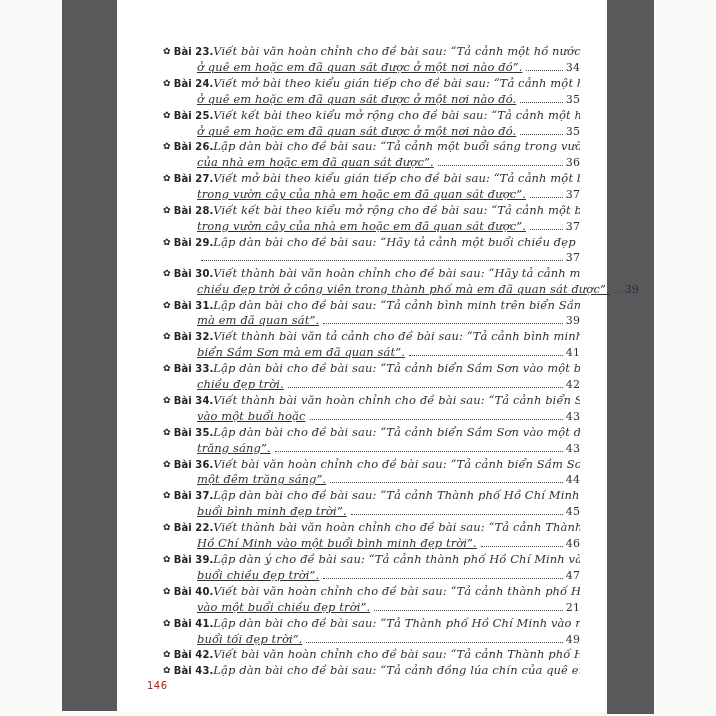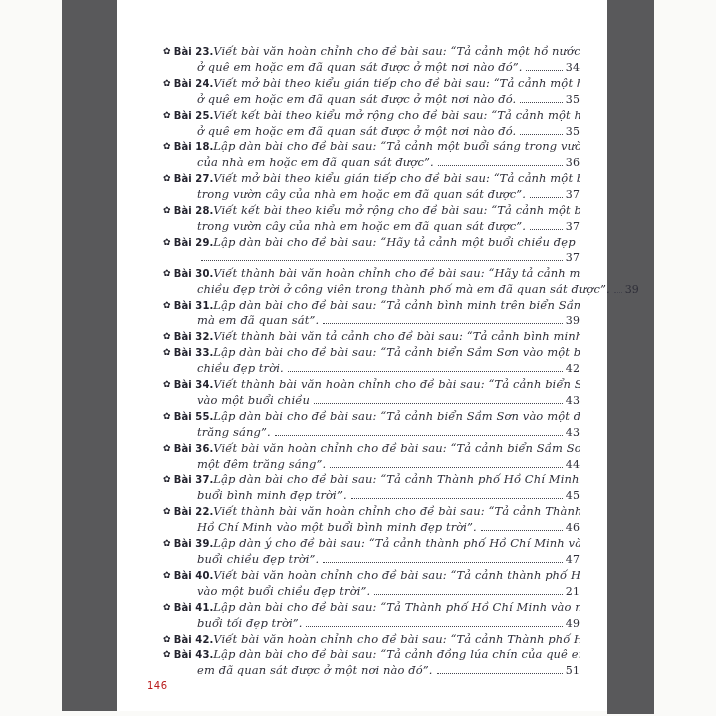"ở quê em hoặc em" .t2 { text-decoration: none -> underline }
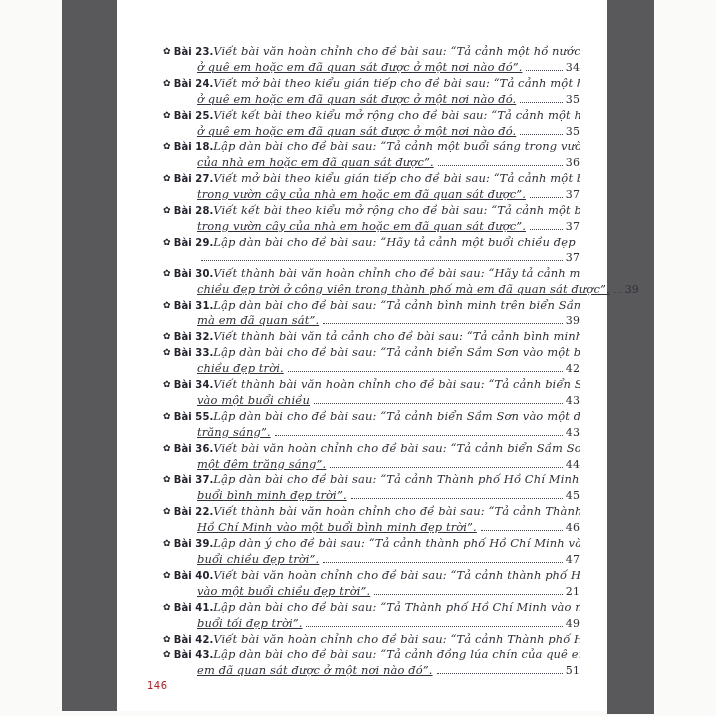"Bài 18." span.label { text: 18 -> 26 }
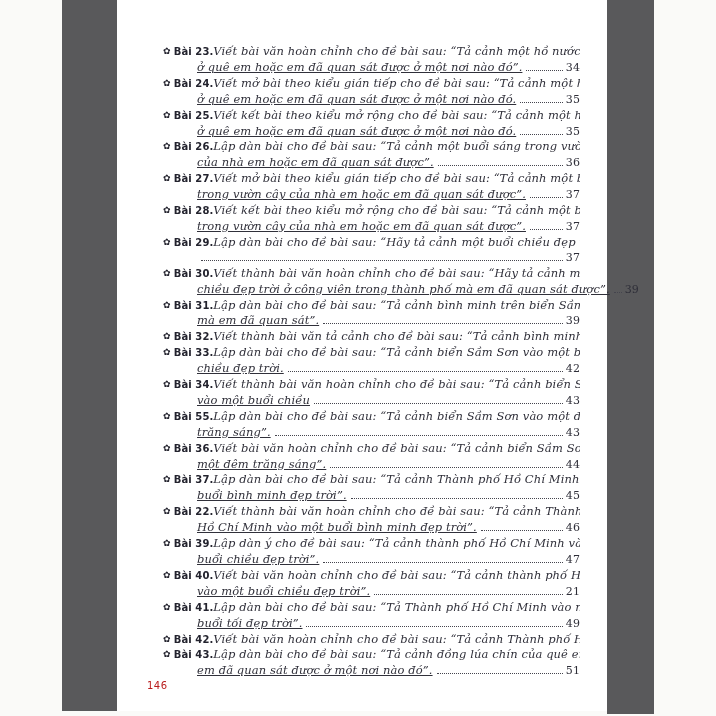"biển Sầm Sơn mà em" div.l2 { html: none -> <div> <span>biển Sầm Sơn mà em đã quan sát”.</span> <span></span> <span>41</span> </div> }
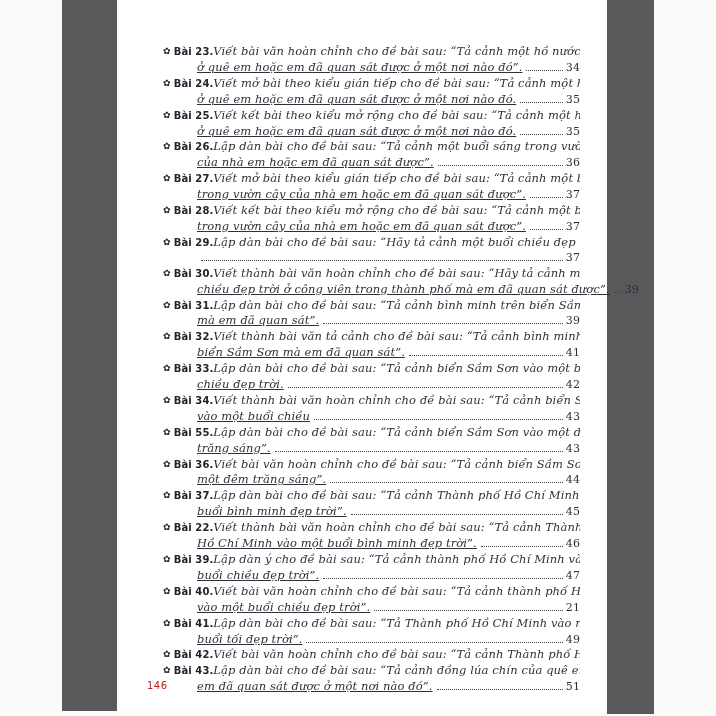"vào một buổi chiều" span.t2 { text: chiều -> hoặc }
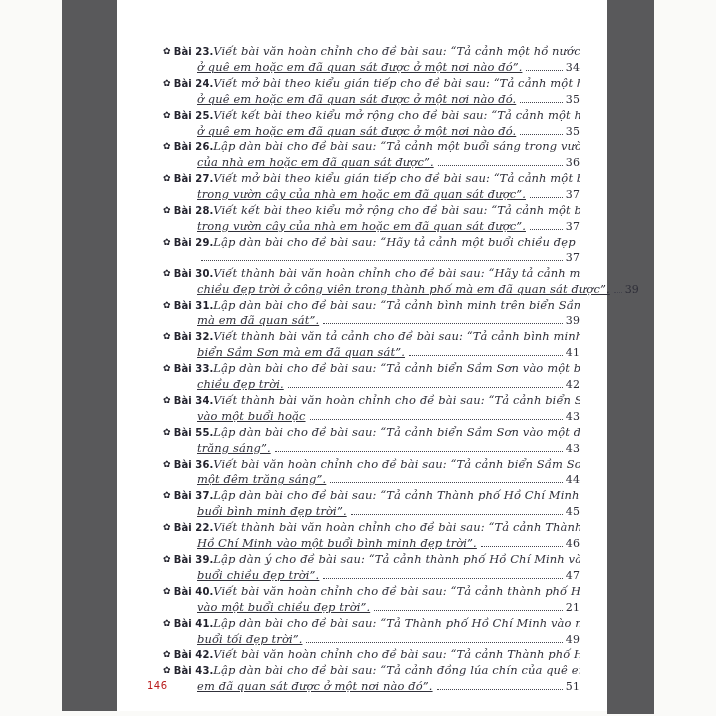"Bài 55." span.label { text: 55 -> 35 }
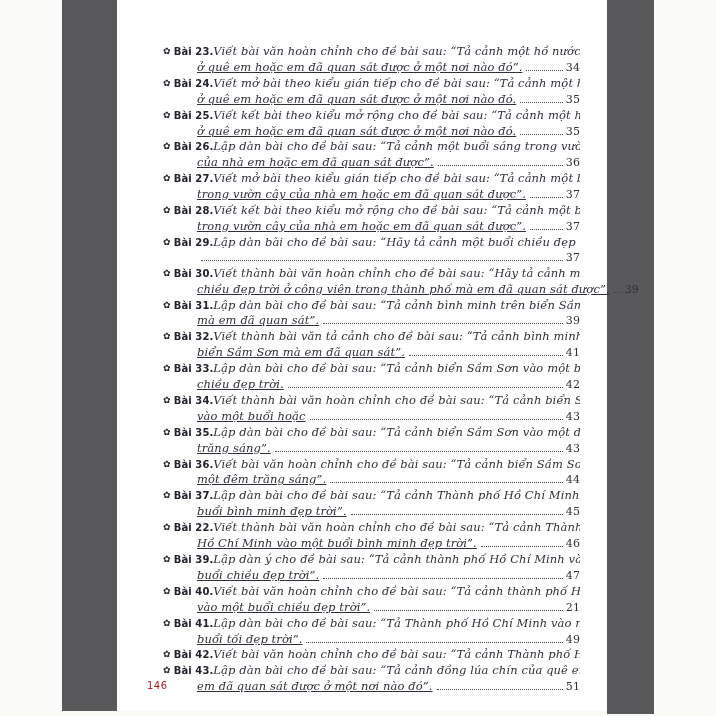"em đã quan sát được" div.l2 { html: <div> <span>em đã quan sát được ở một nơi nào đó”.</span> <span></span> <span>51</span> </div> -> none }
